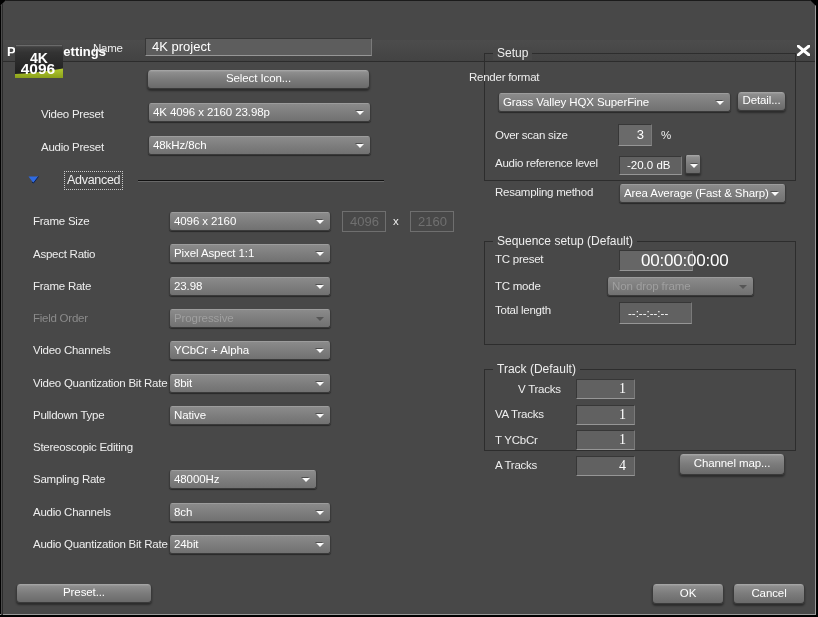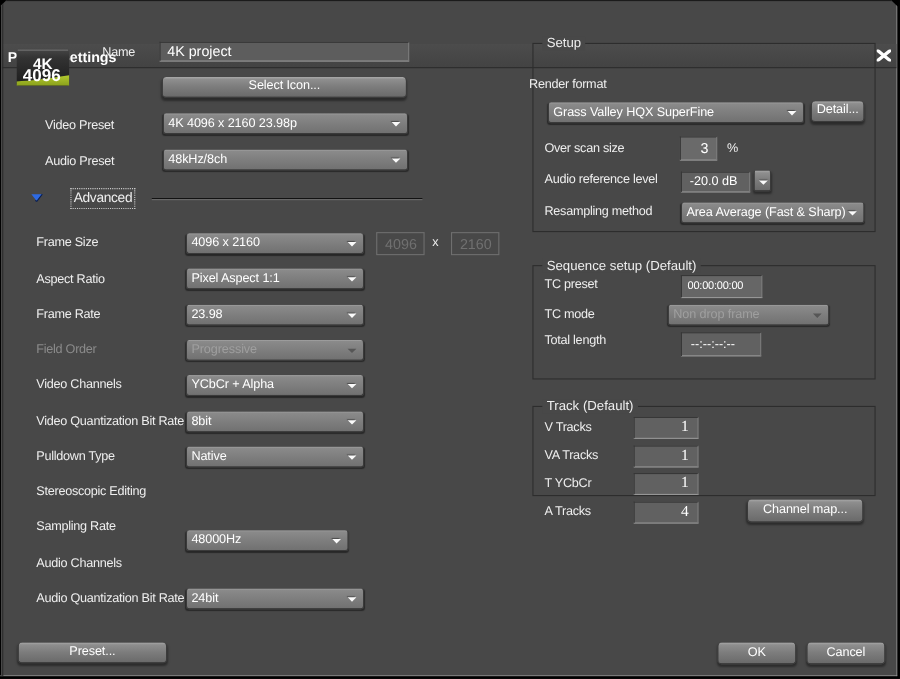"Setup" div.grp { height: 172px -> 128px; top: 39px -> 53px }
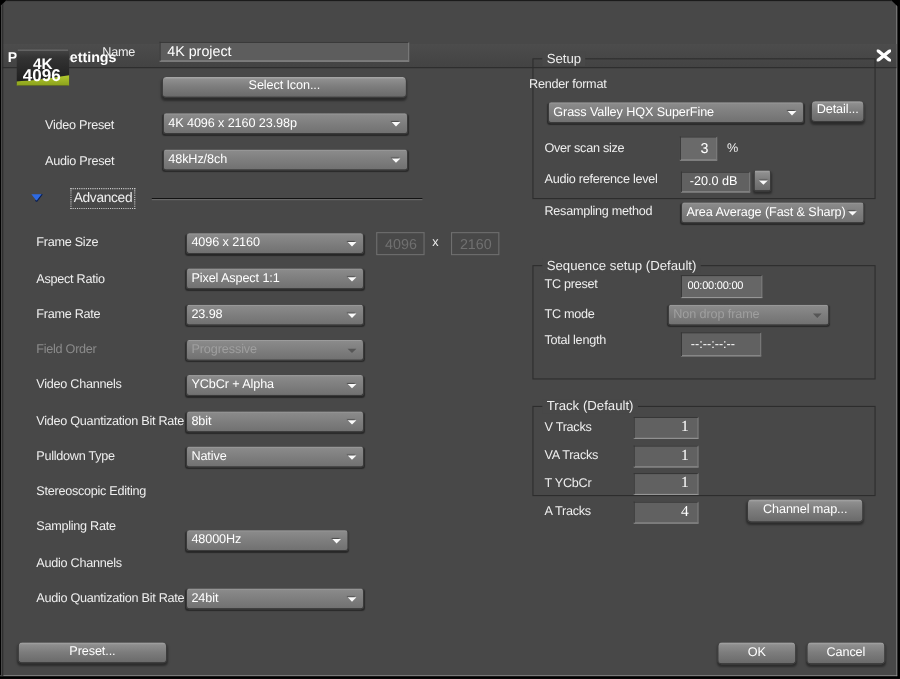"Render format" div.lbl { left: 481px -> 469px }
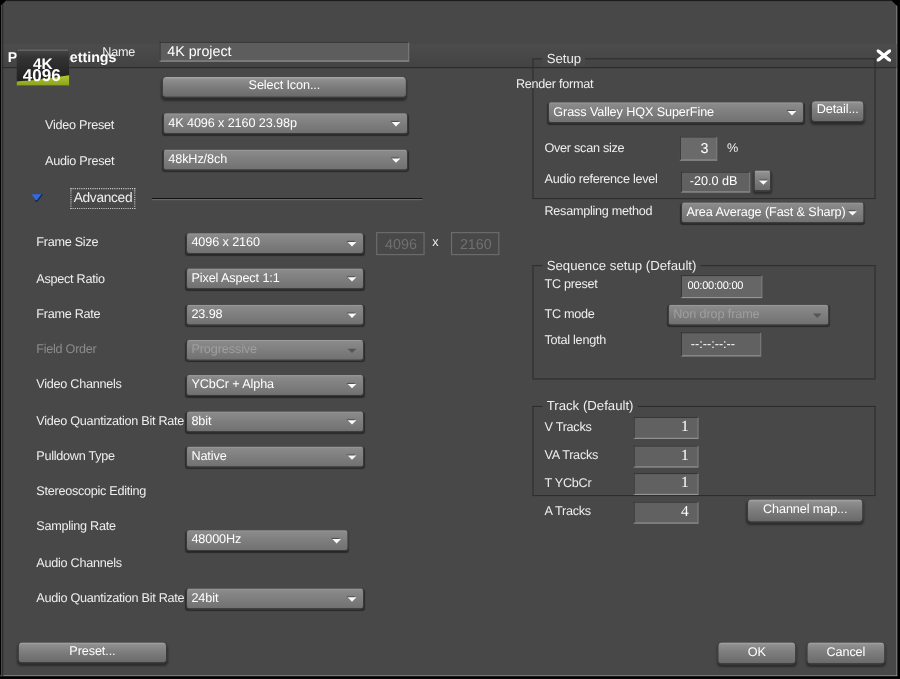"00:00:00:00" div.tb { font-size: 10px -> 17px; padding-left: 5px -> 21px }
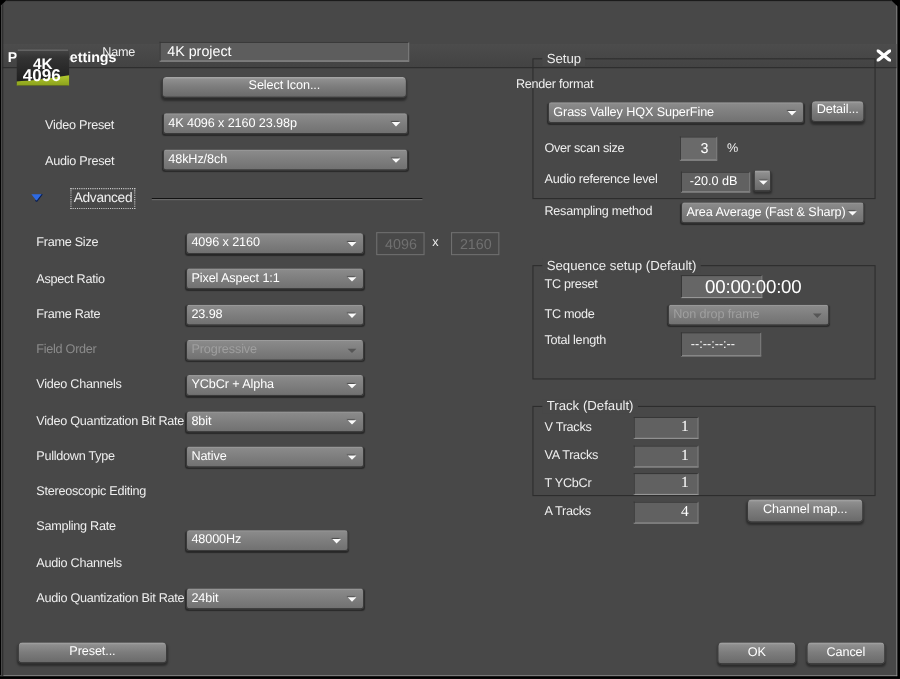"V Tracks" div.lbl { left: 495px -> 518px }
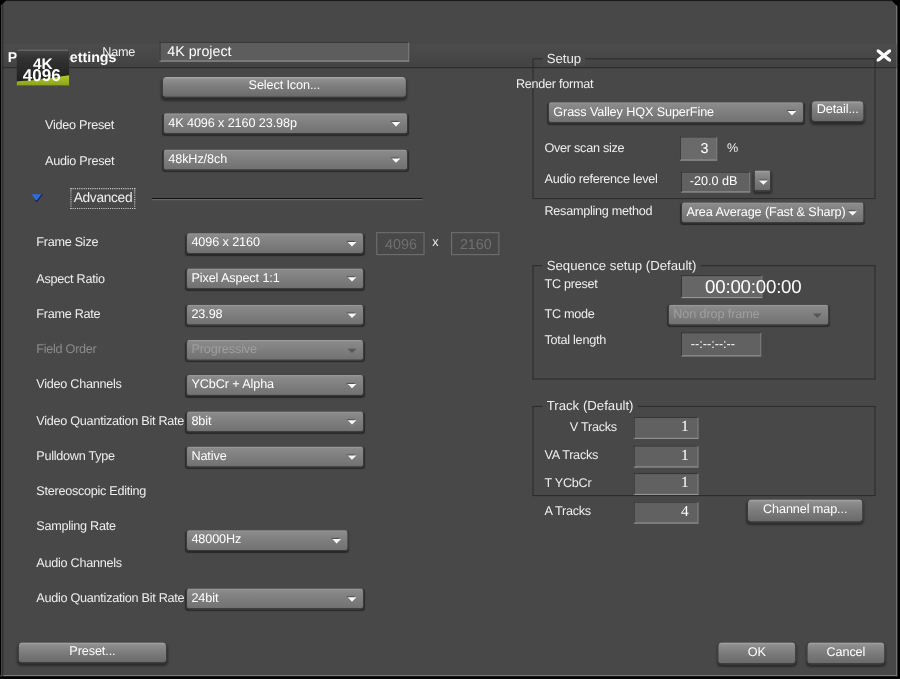"48000Hz" div.dd { top: 482px -> 470px }
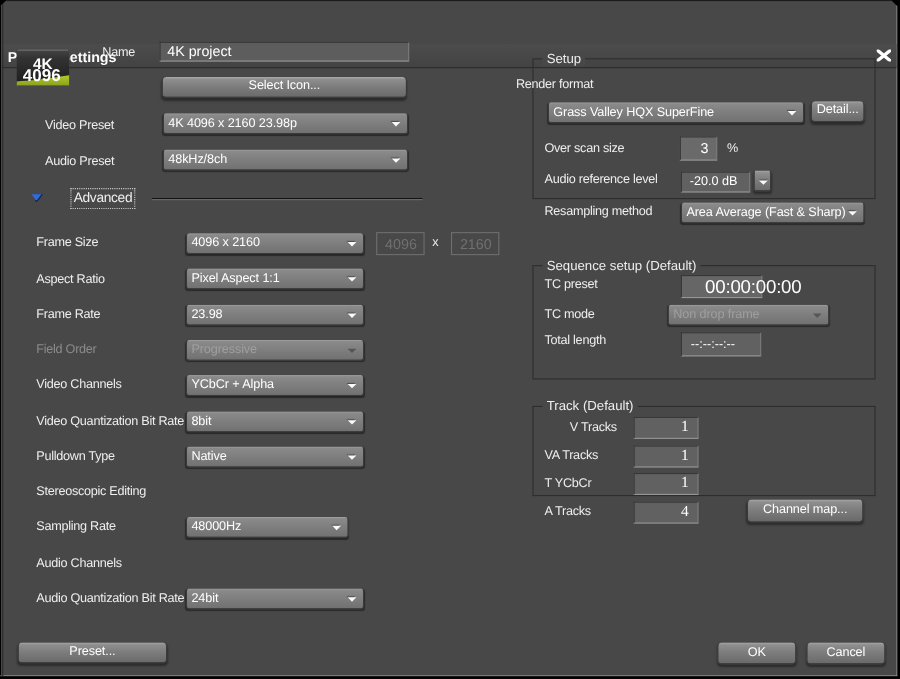"8ch" div.dd { html: none -> <div>8ch</div> }
